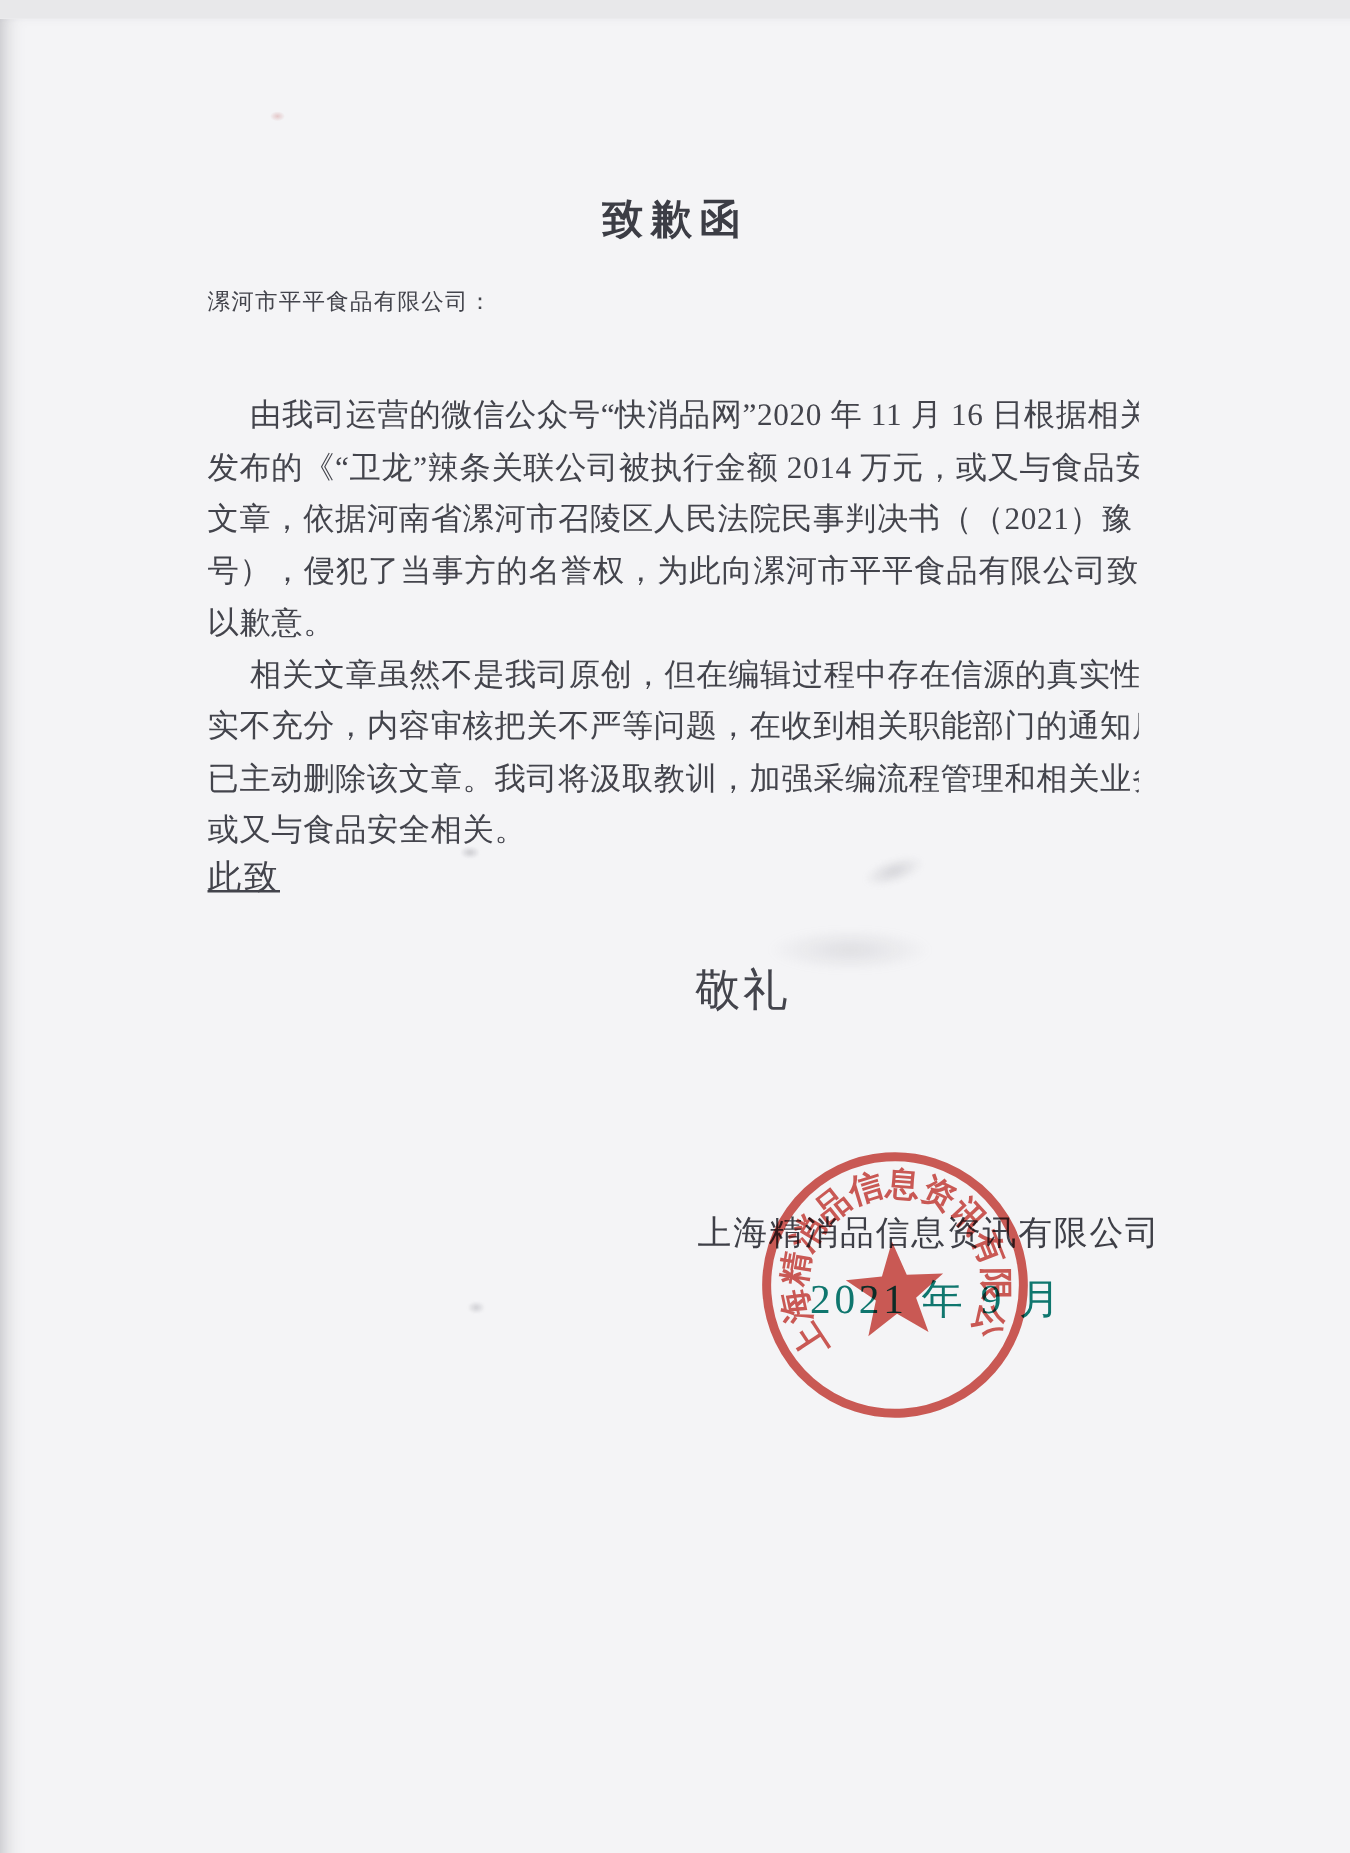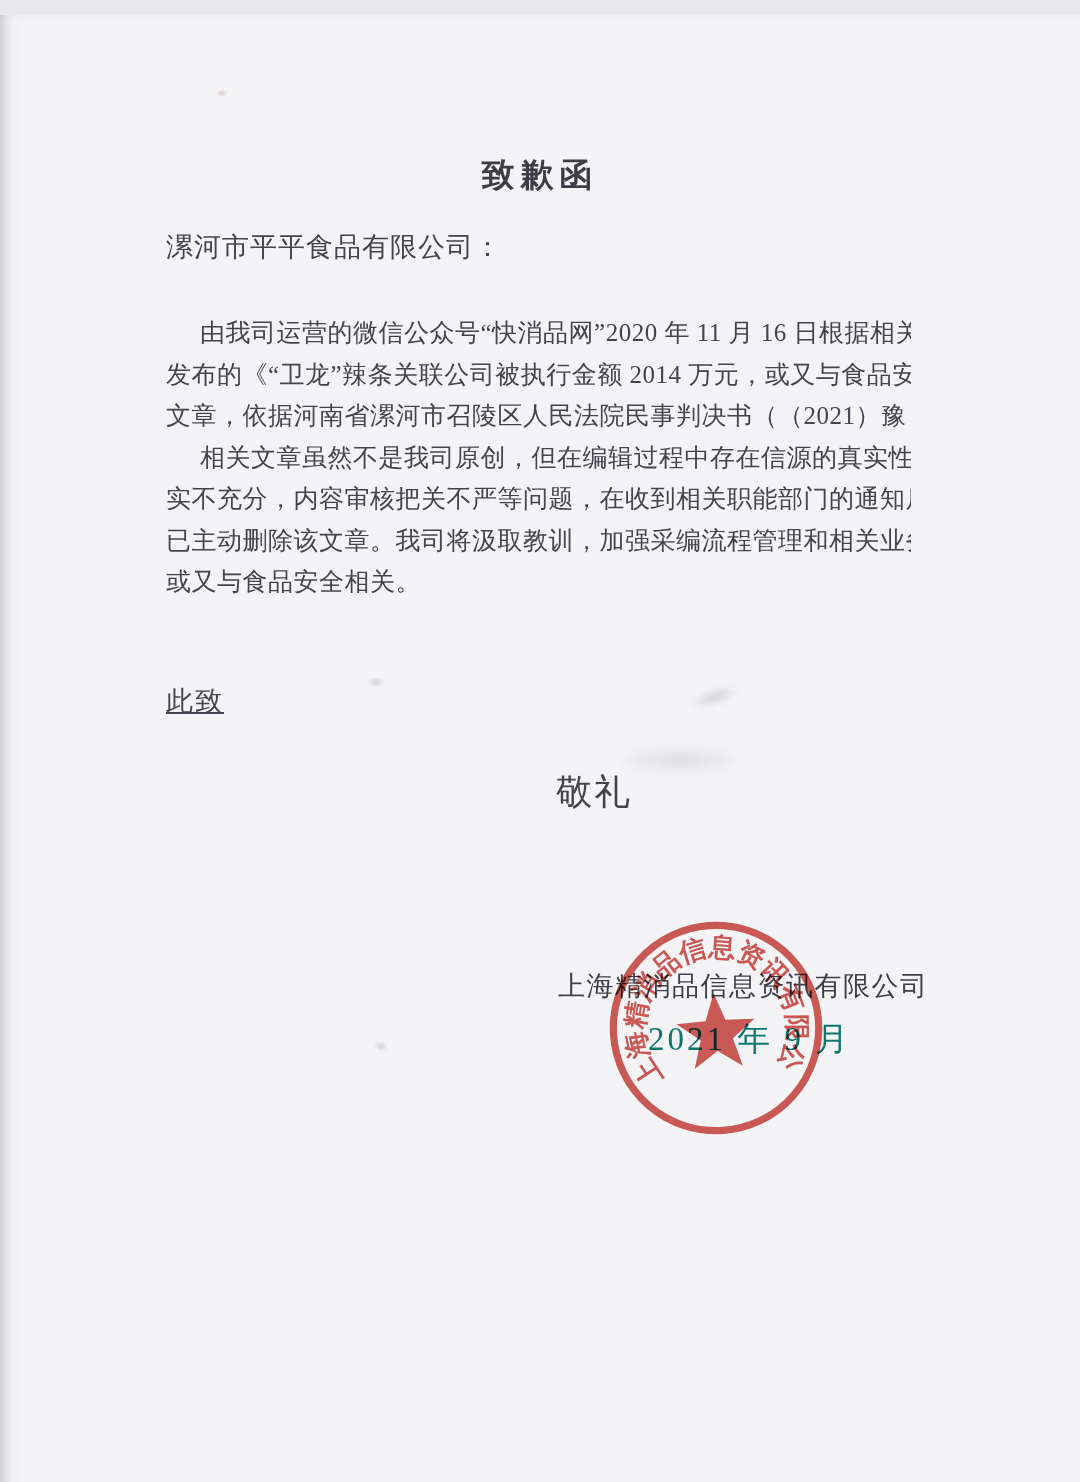"漯河市平平食品有限公司：" .recipient { font-size: 27px -> 18px }
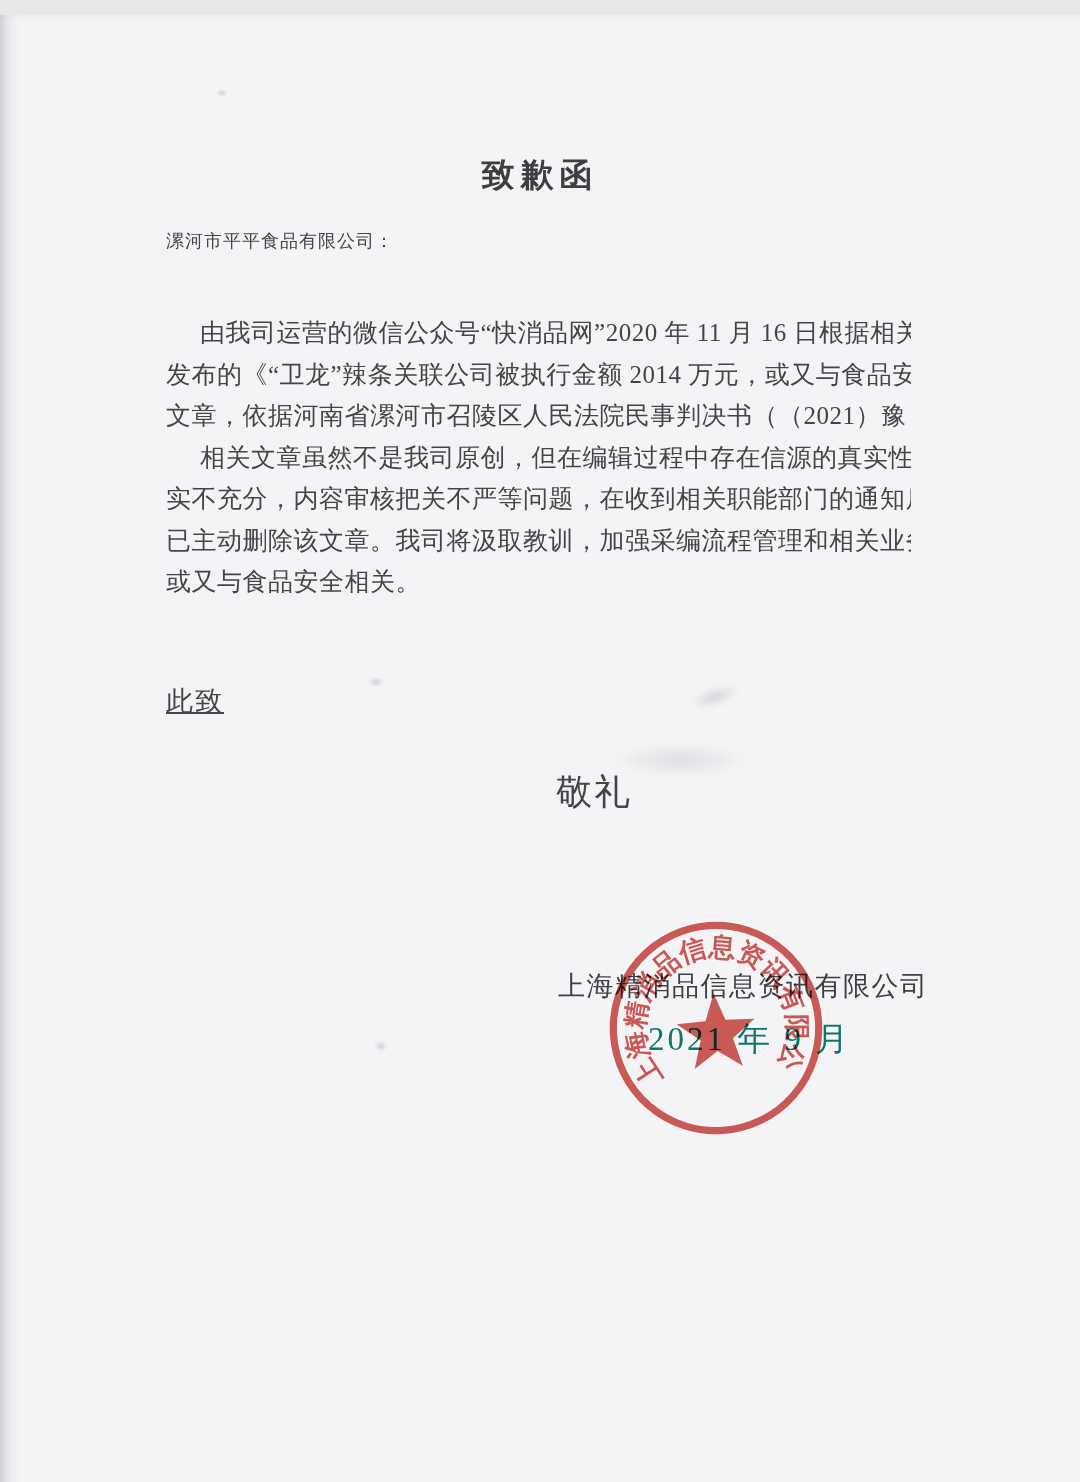"号），侵犯了当事方的名誉权，为此向漯河市平平食品有限公司致以歉意。" div.bline { html: none -> <div>号），侵犯了当事方的名誉权，为此向漯河市平平食品有限公司致以歉意。</div> }
